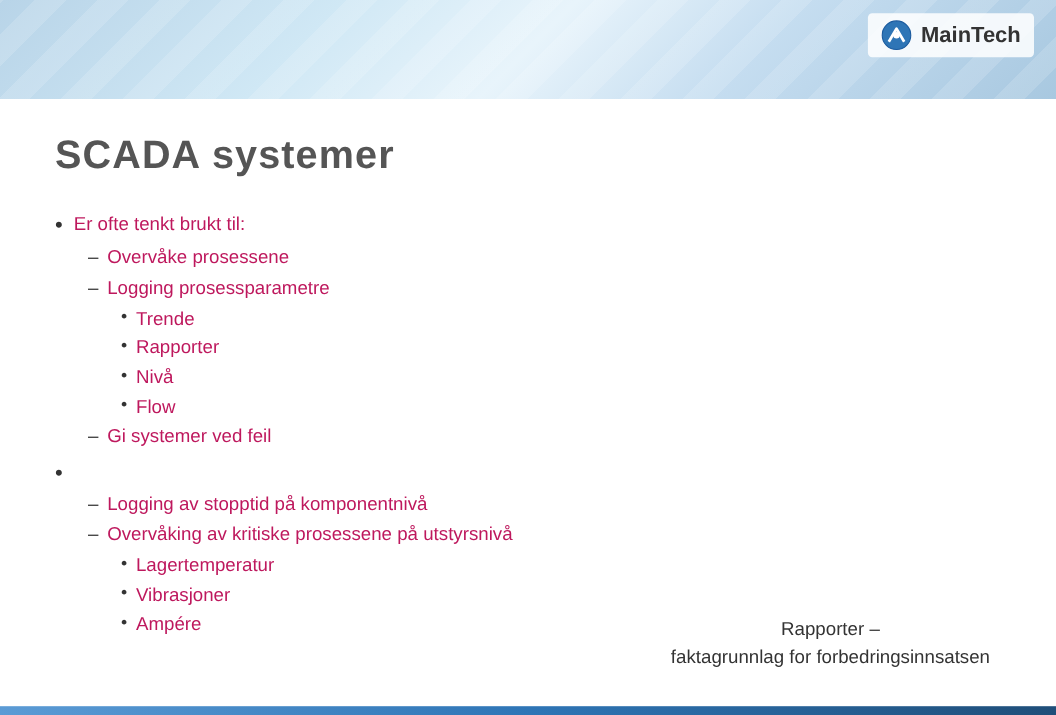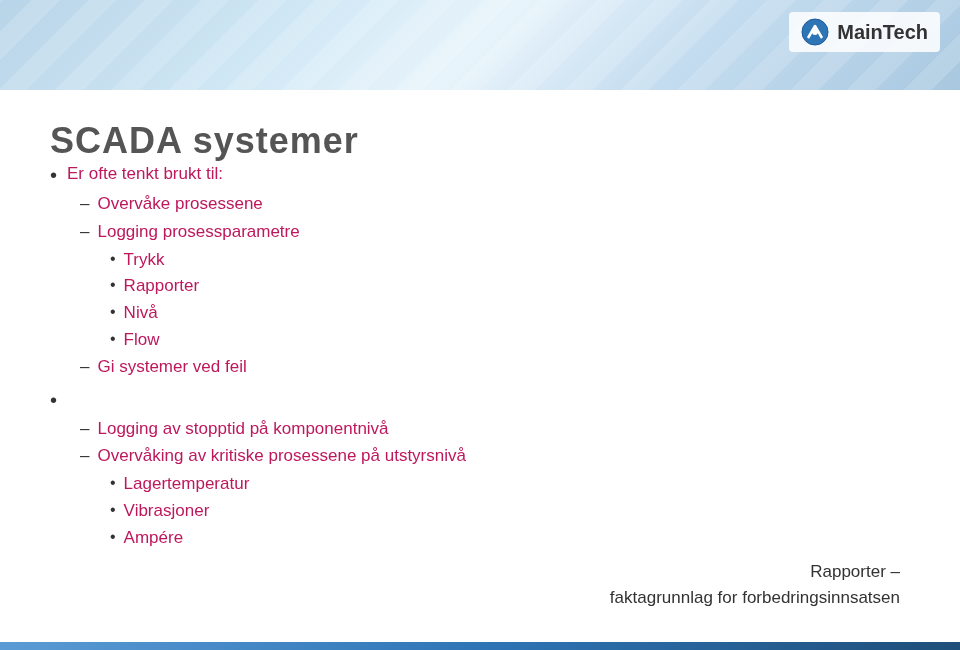"SCADA systemer" .page-title { margin-bottom: none -> 30px }
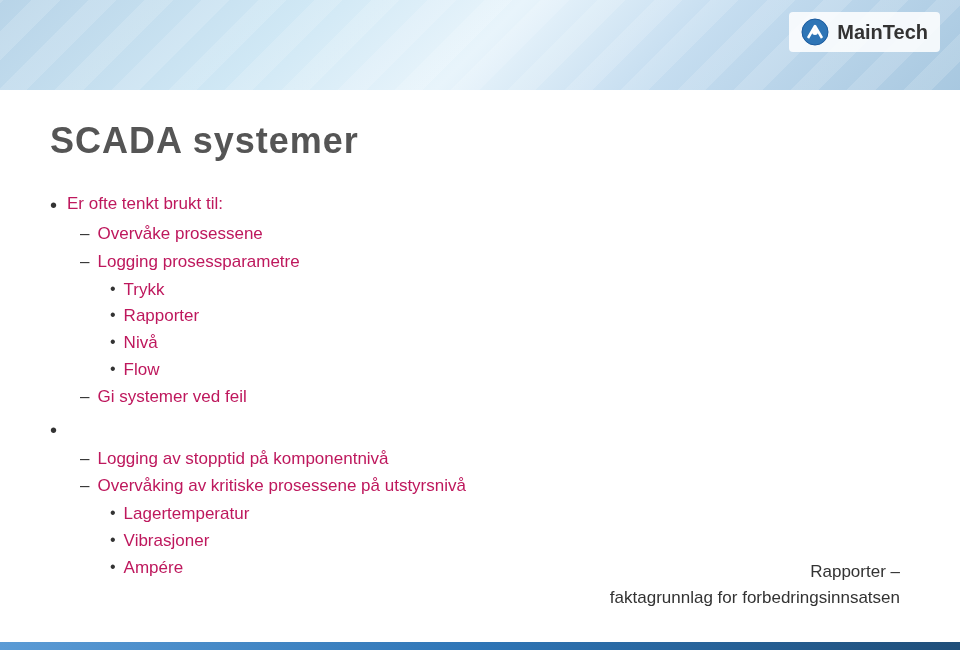"Trykk" span.item-text { text: Trykk -> Trende }
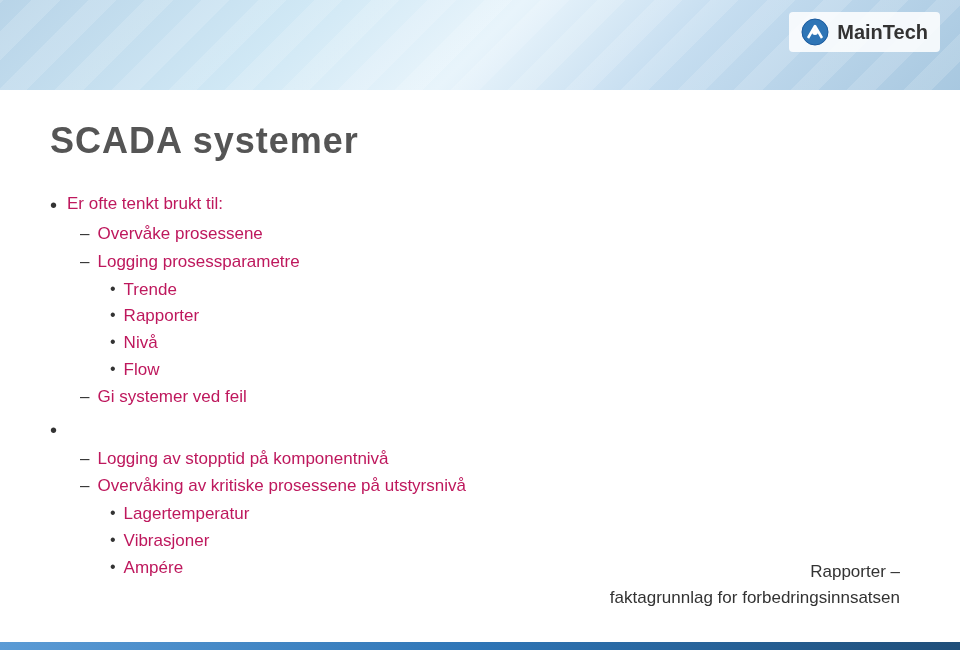"Rapporter –" .reporter-box { text-align: right -> center }
